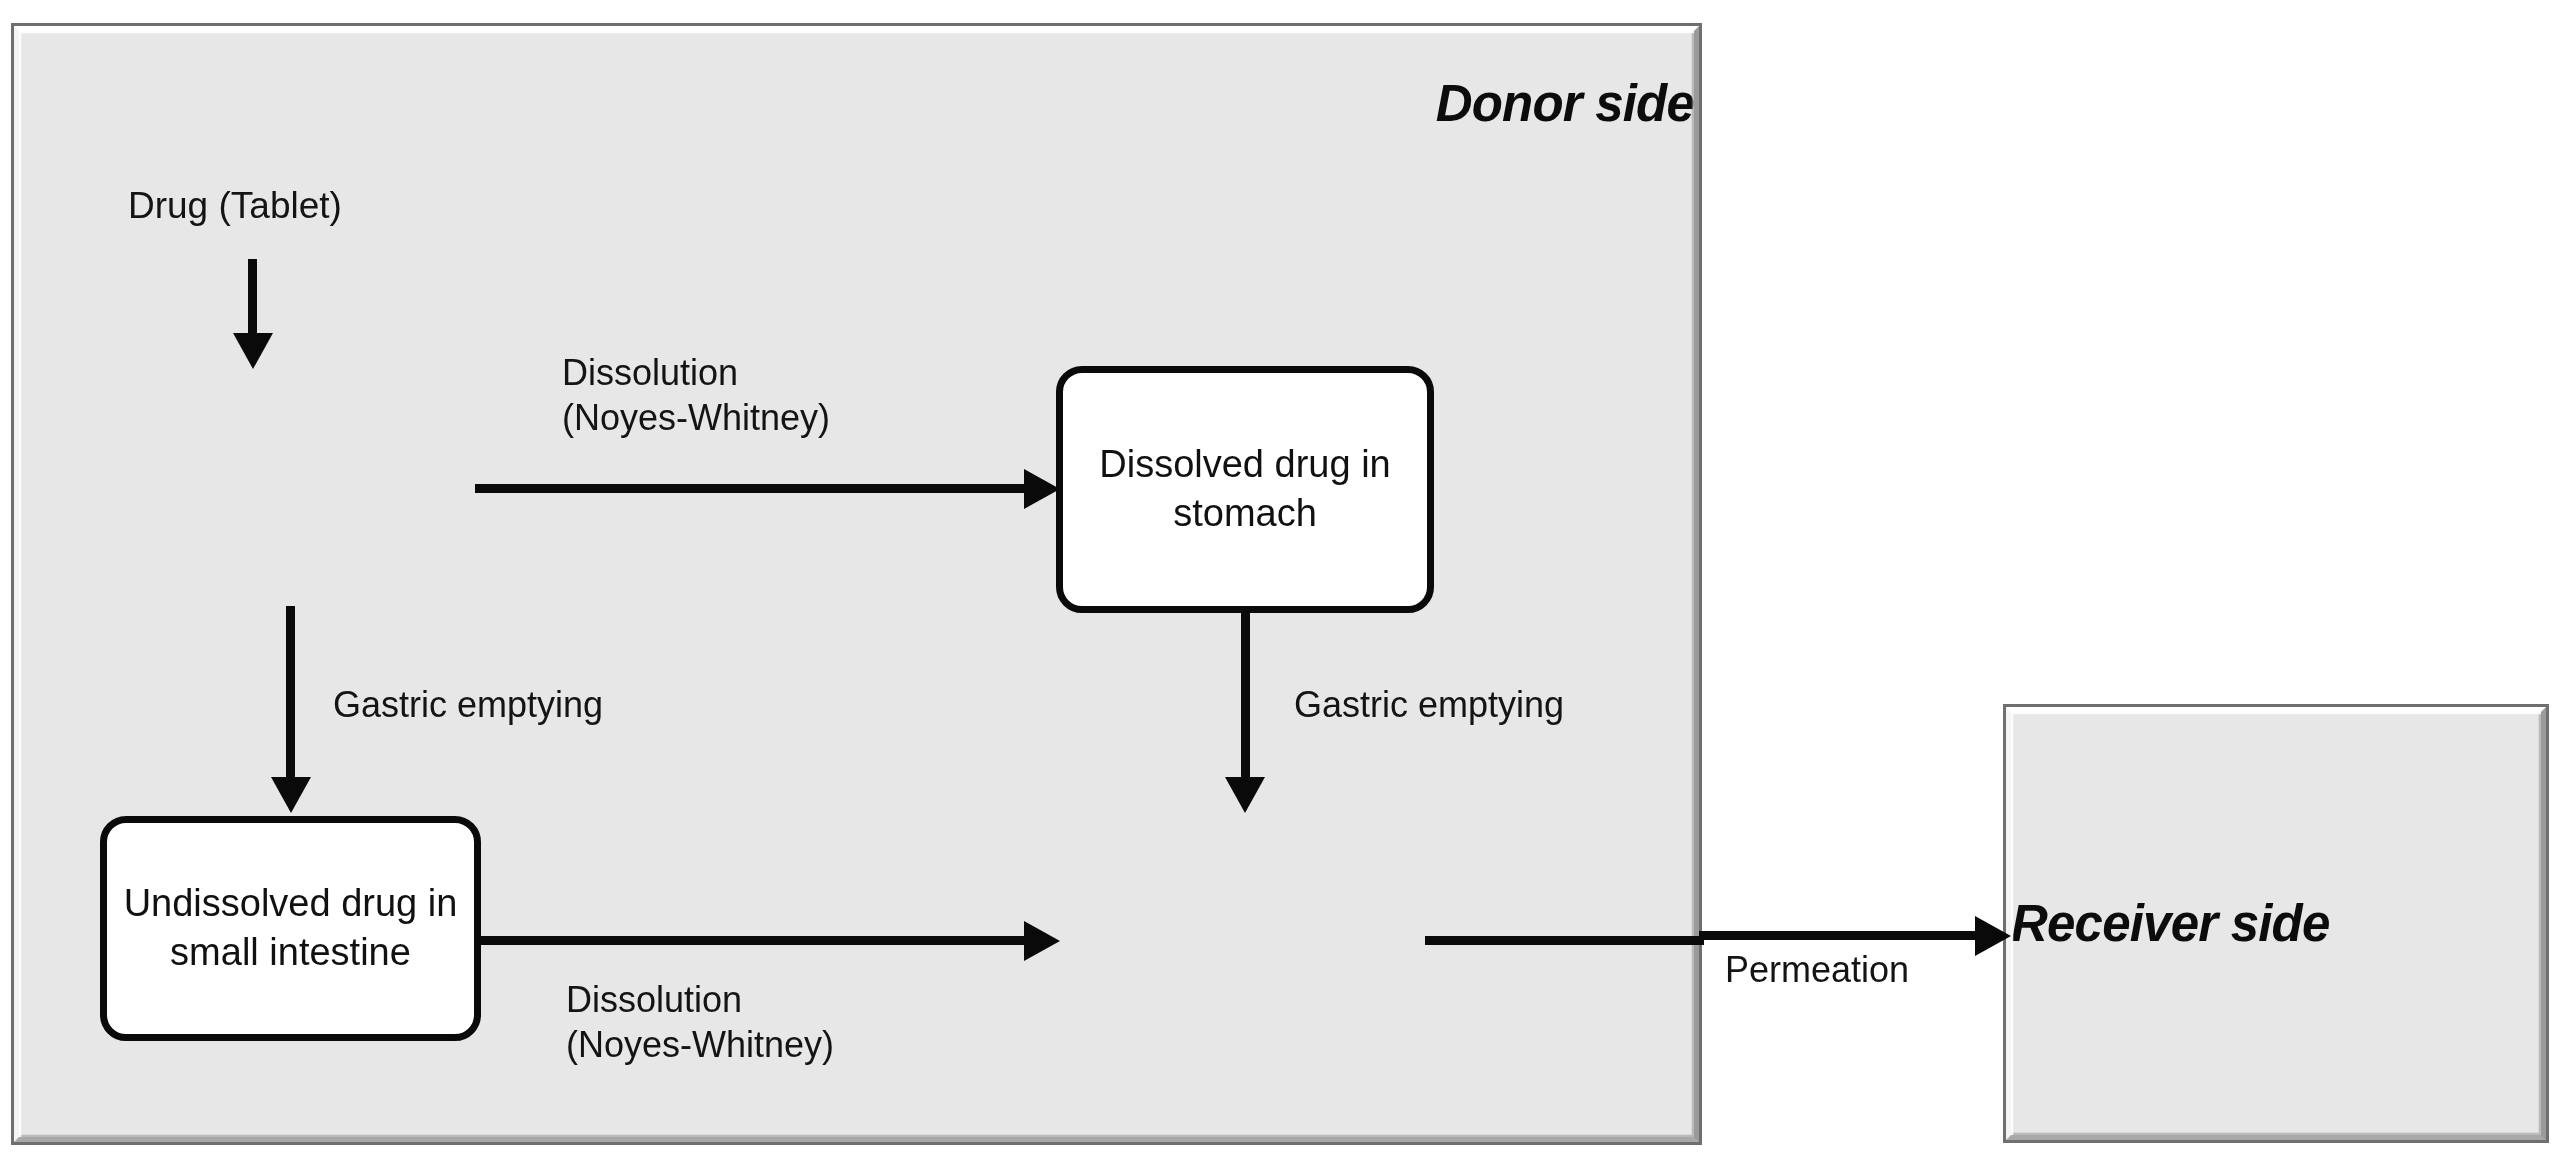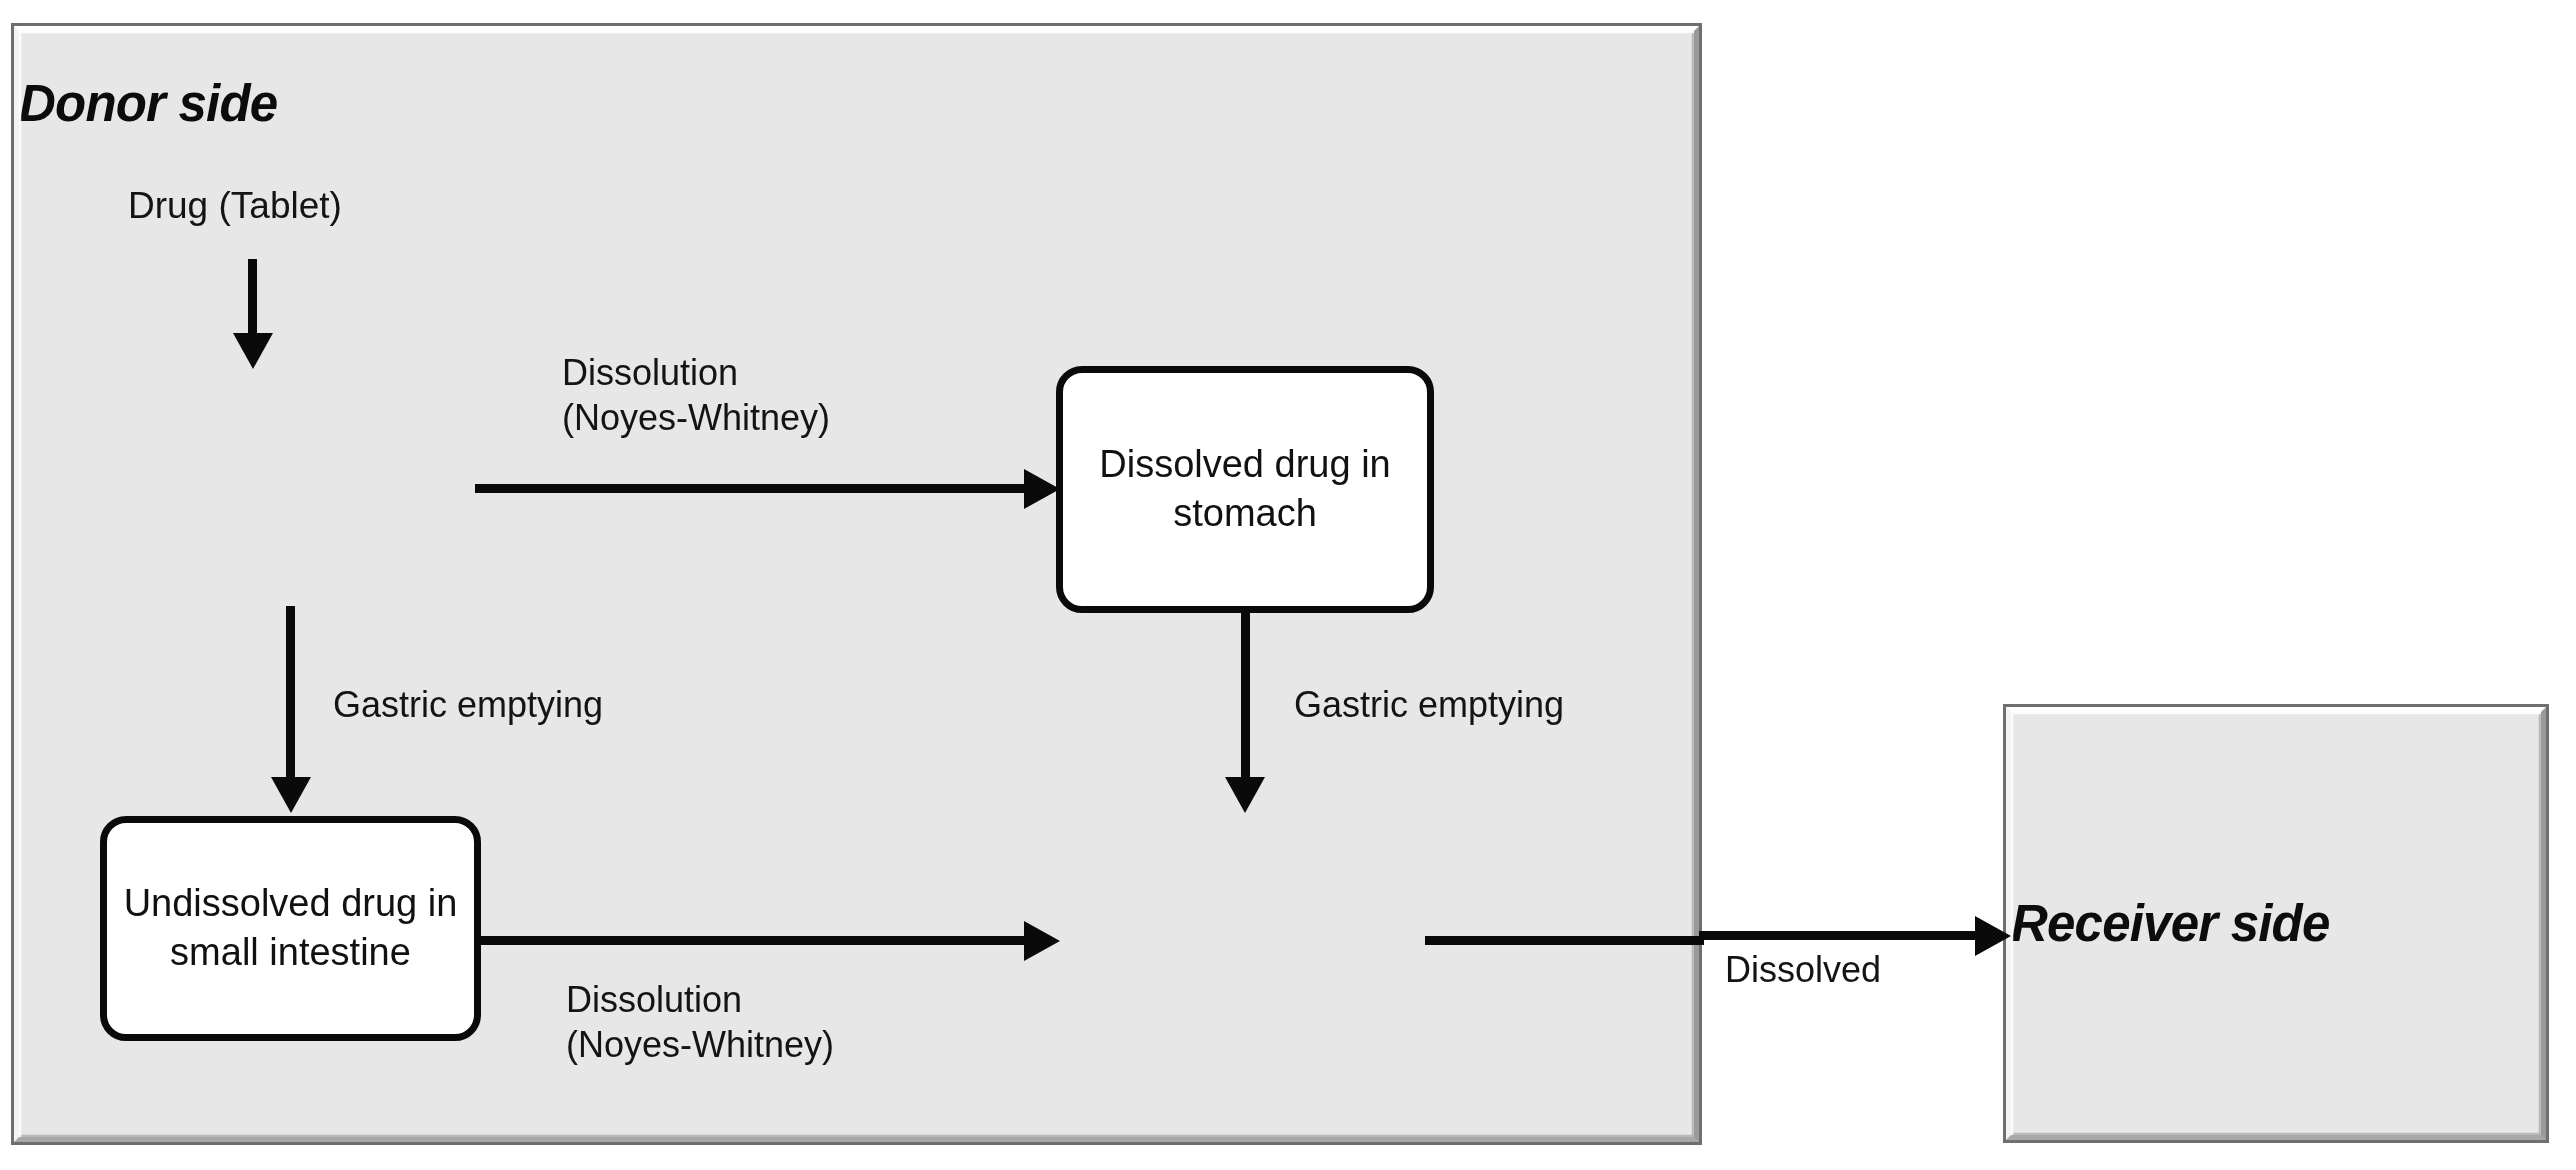"Donor side" #donor-title { text-align: left -> right }
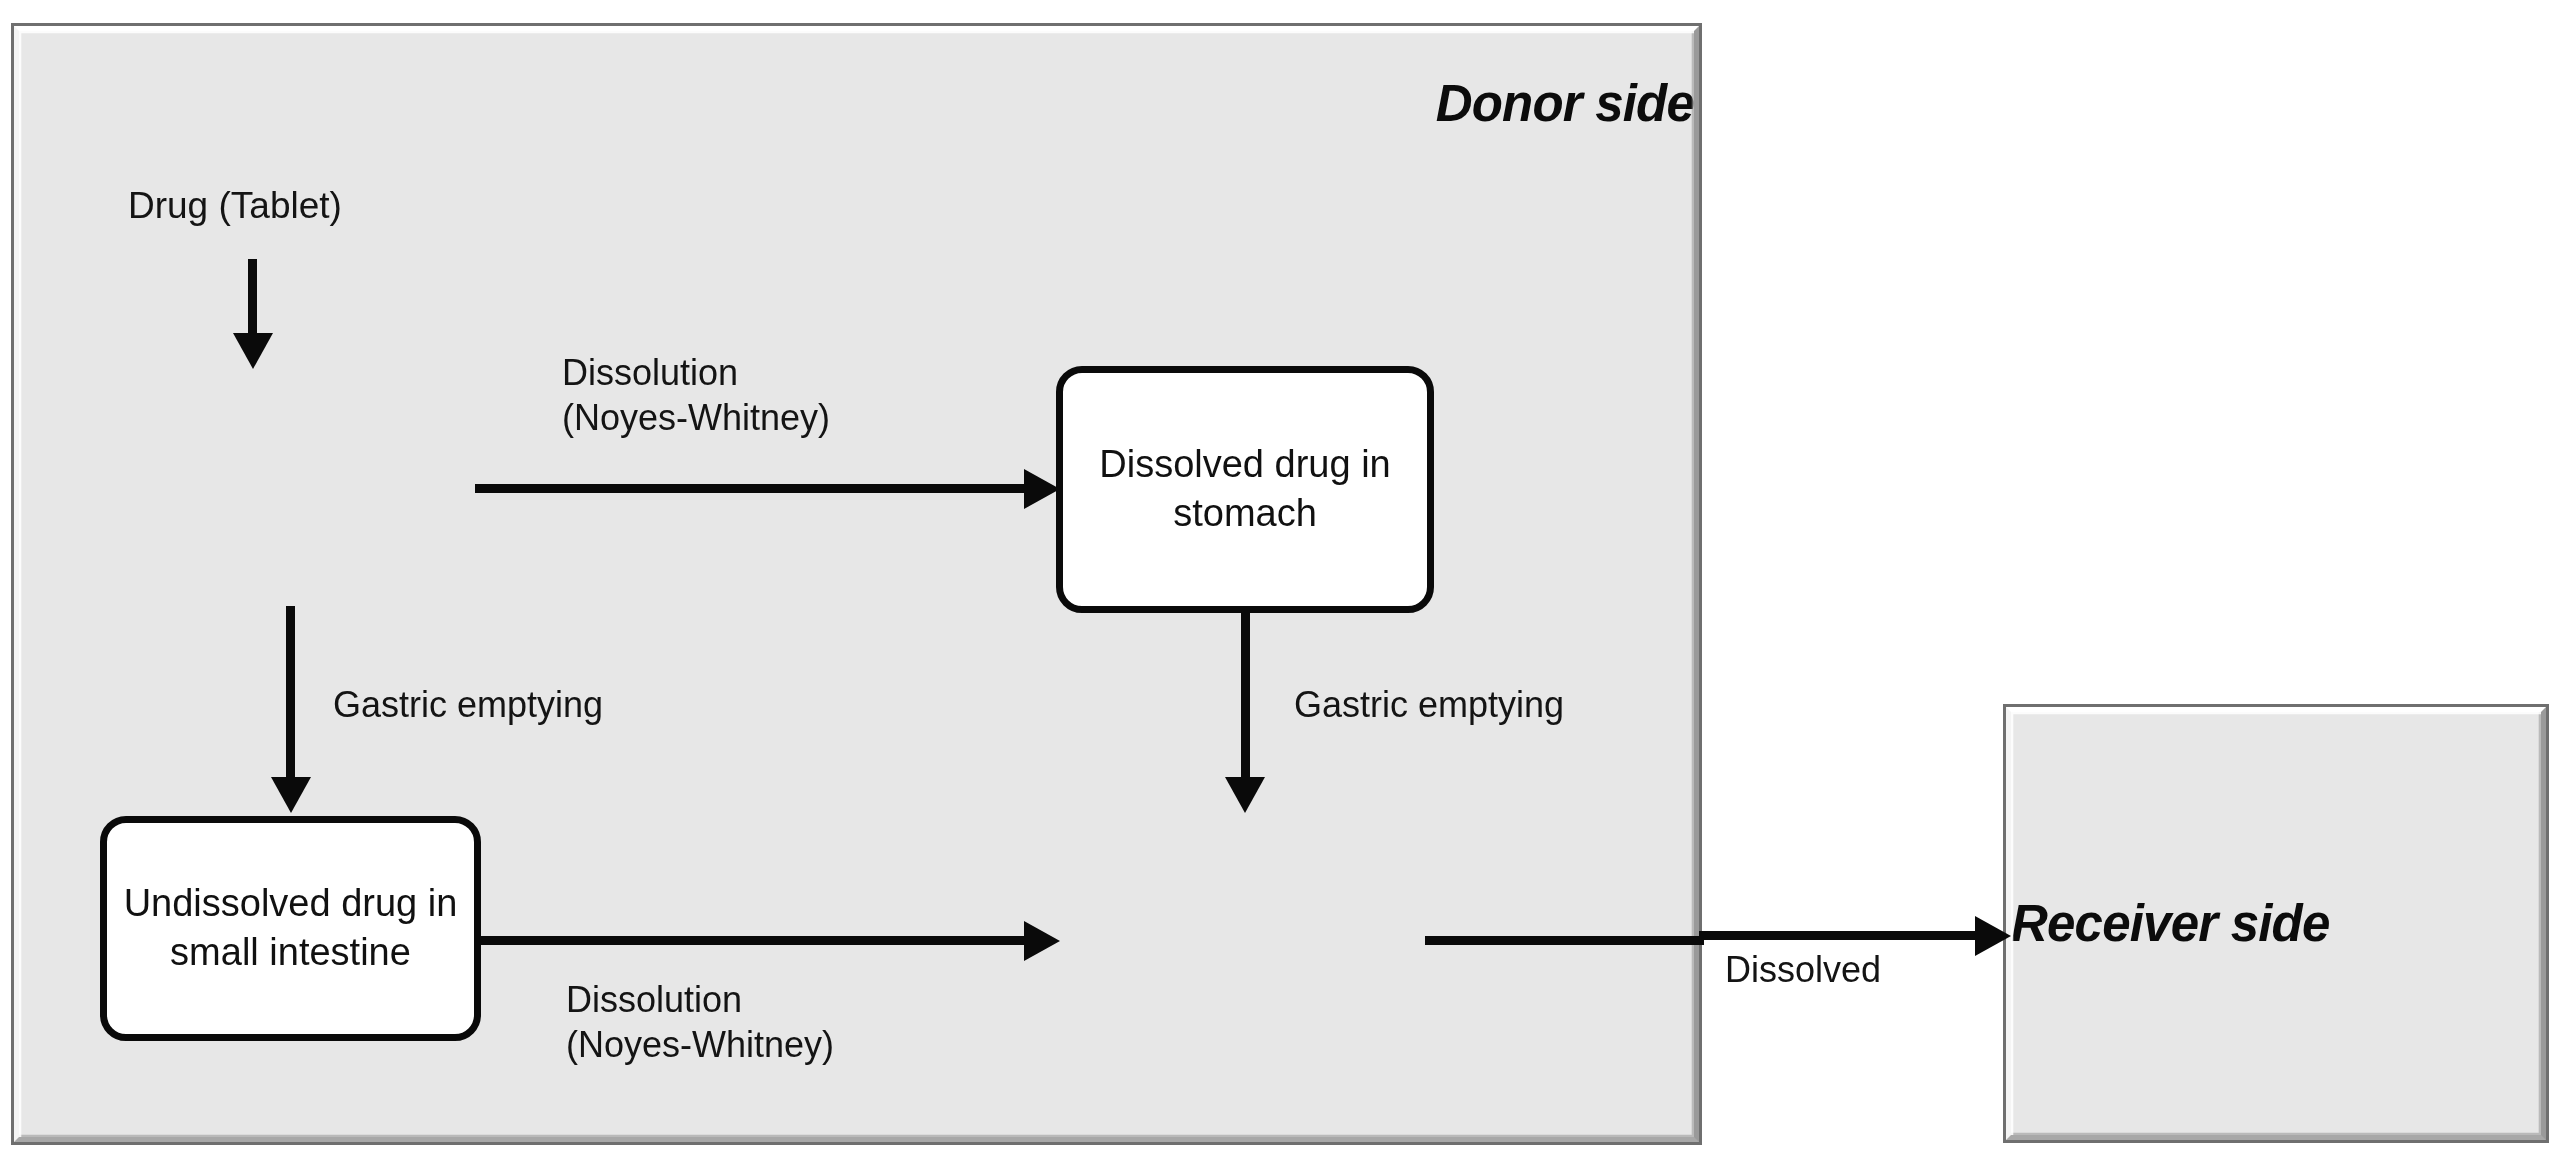"Dissolved" div.edge-label { text: Dissolved -> Permeation }
